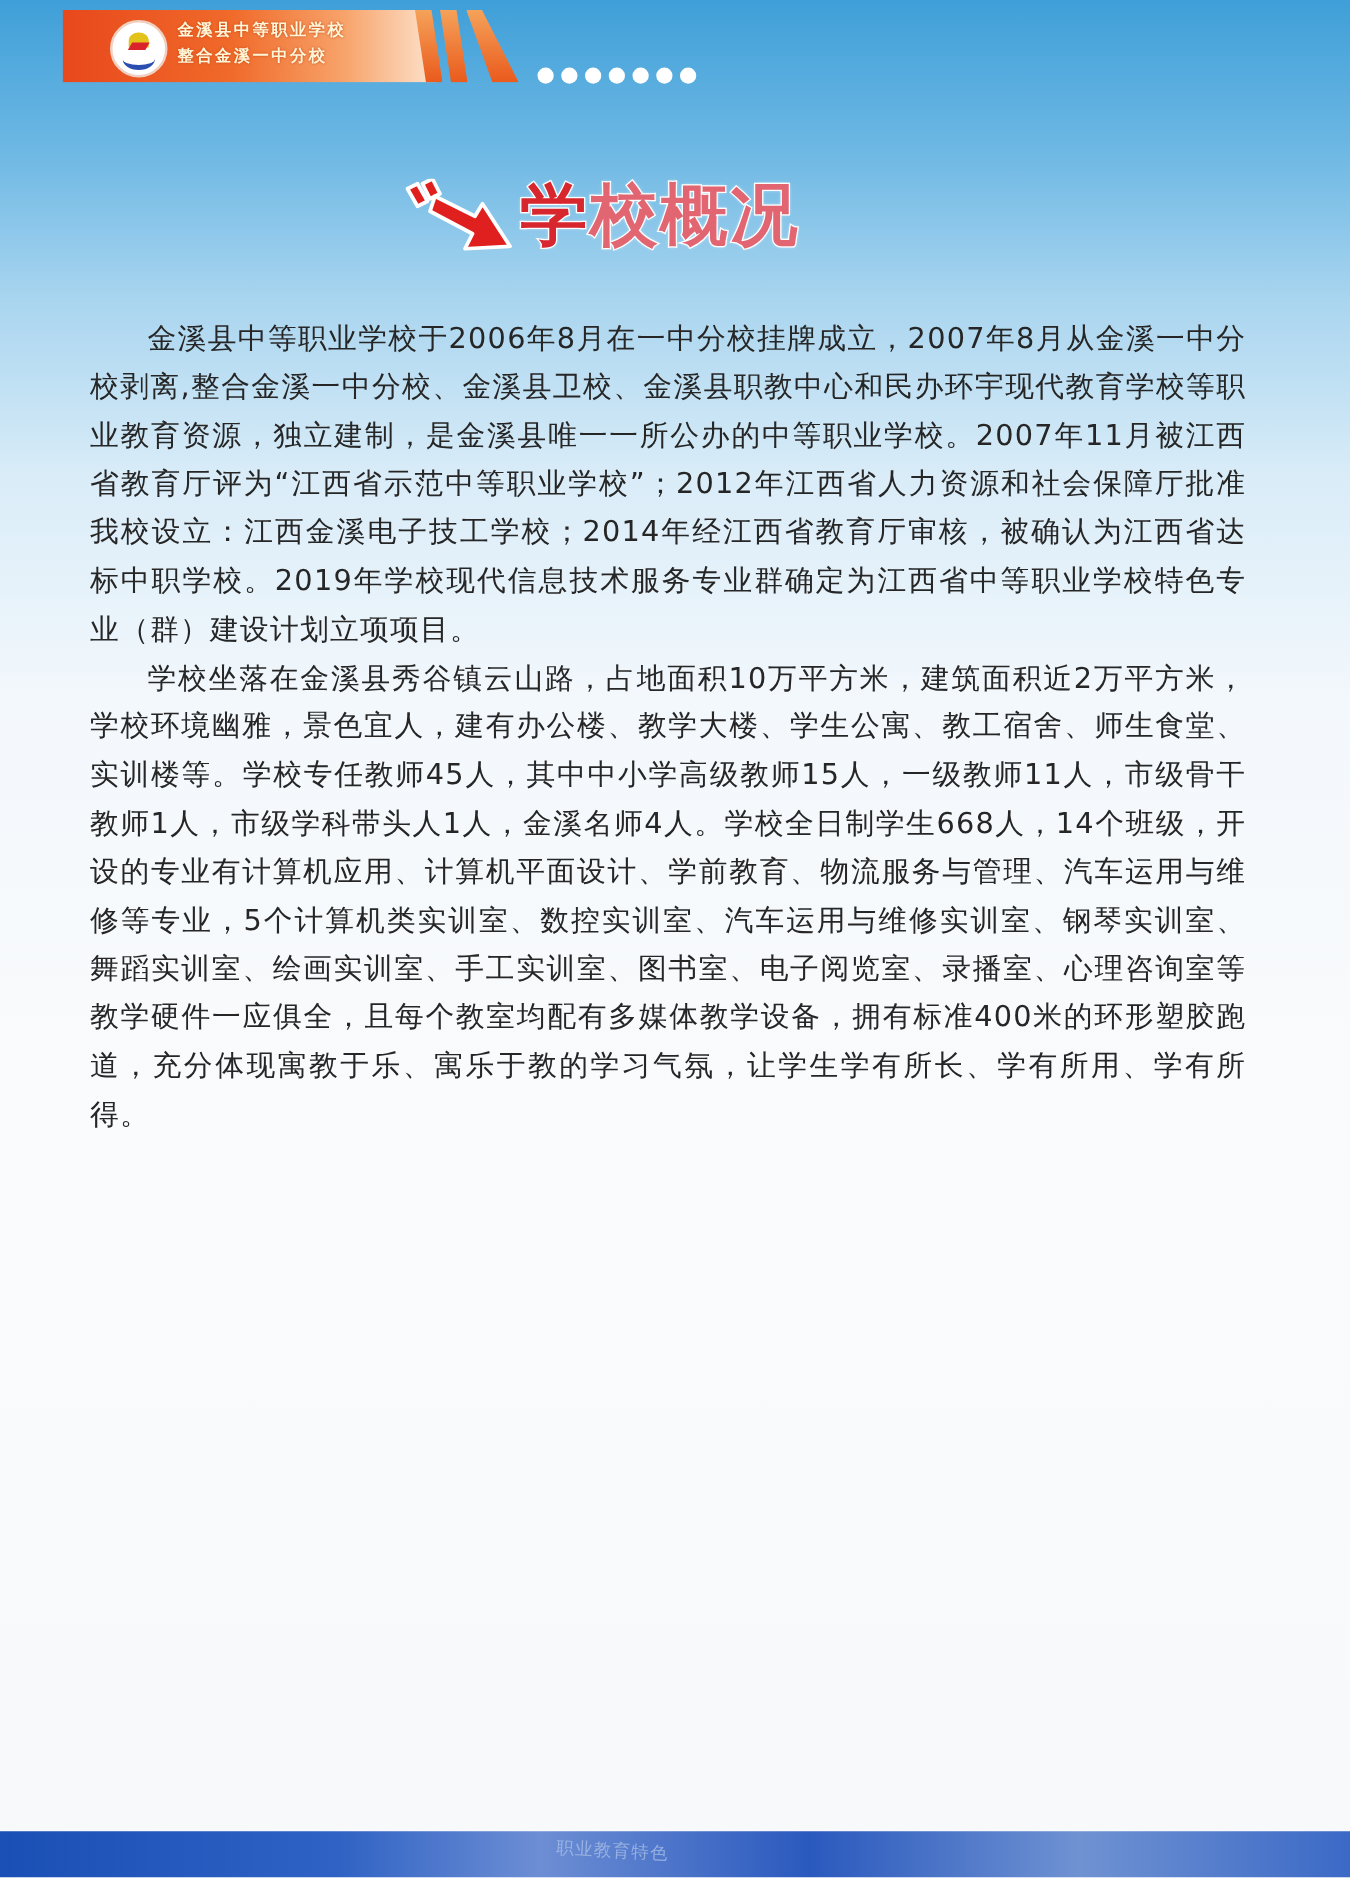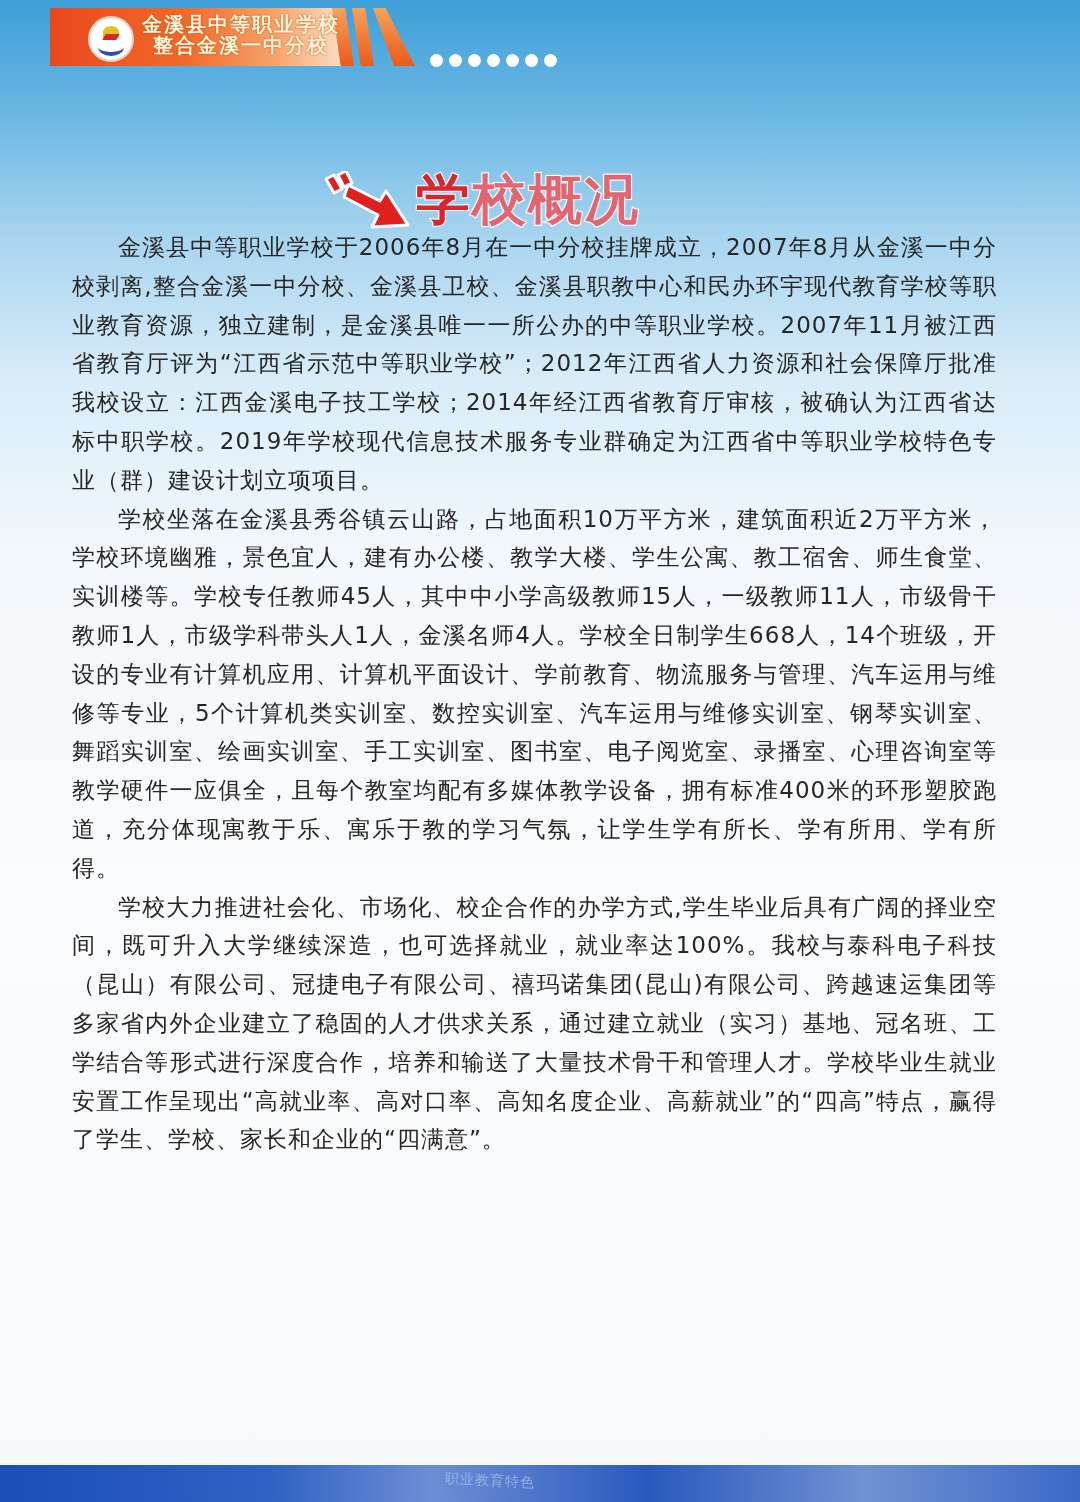"金溪县中等职业学校" .banner-text { font-size: 20px -> 13px; text-align: center -> none }
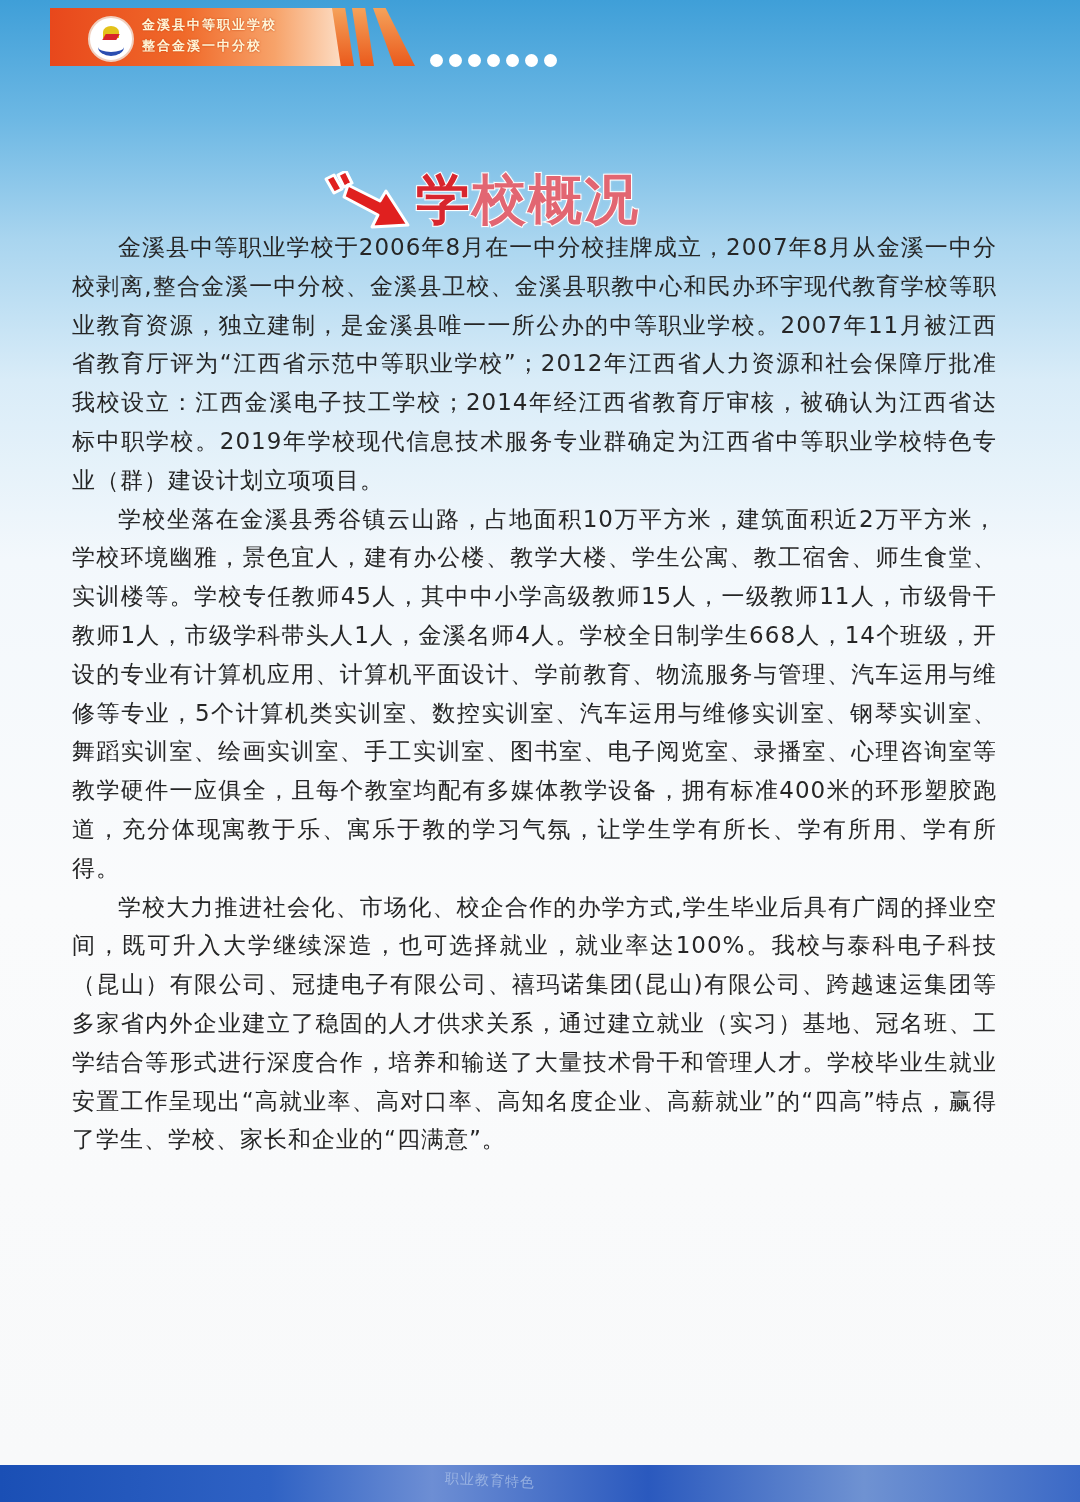"学校概况" .heading { top: 164px -> 136px }
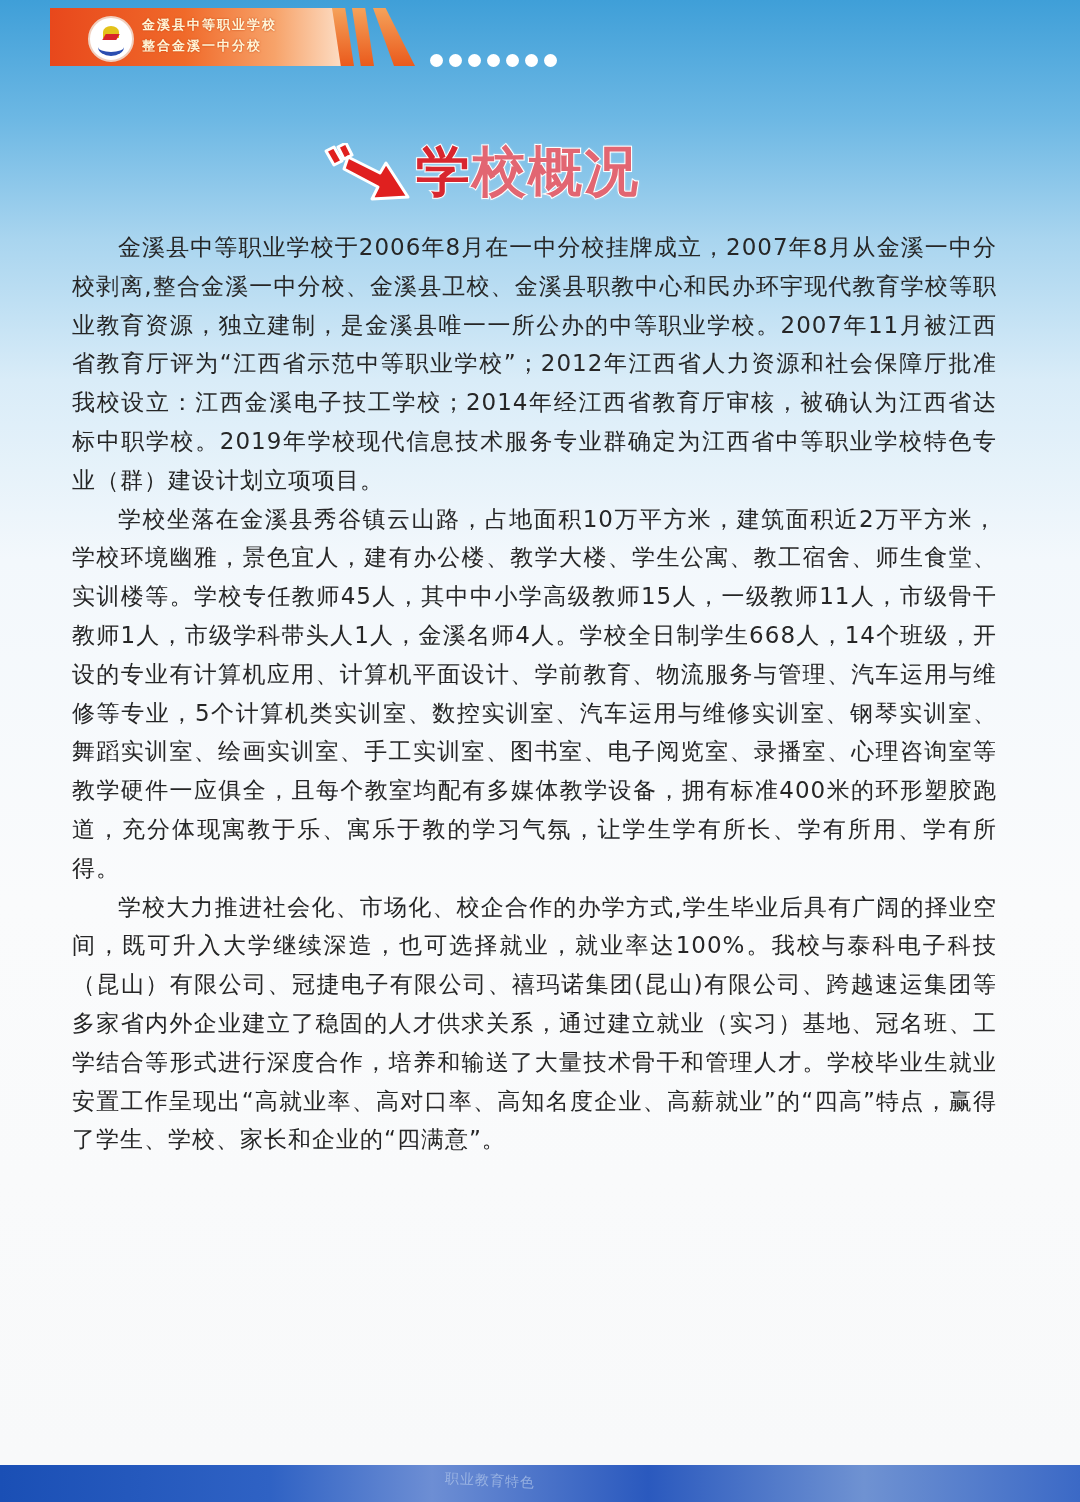"金溪县中等职业学校于2006年8月在一中分校挂牌成立，2007年8月从金溪一中分" .body { top: 228px -> 252px }
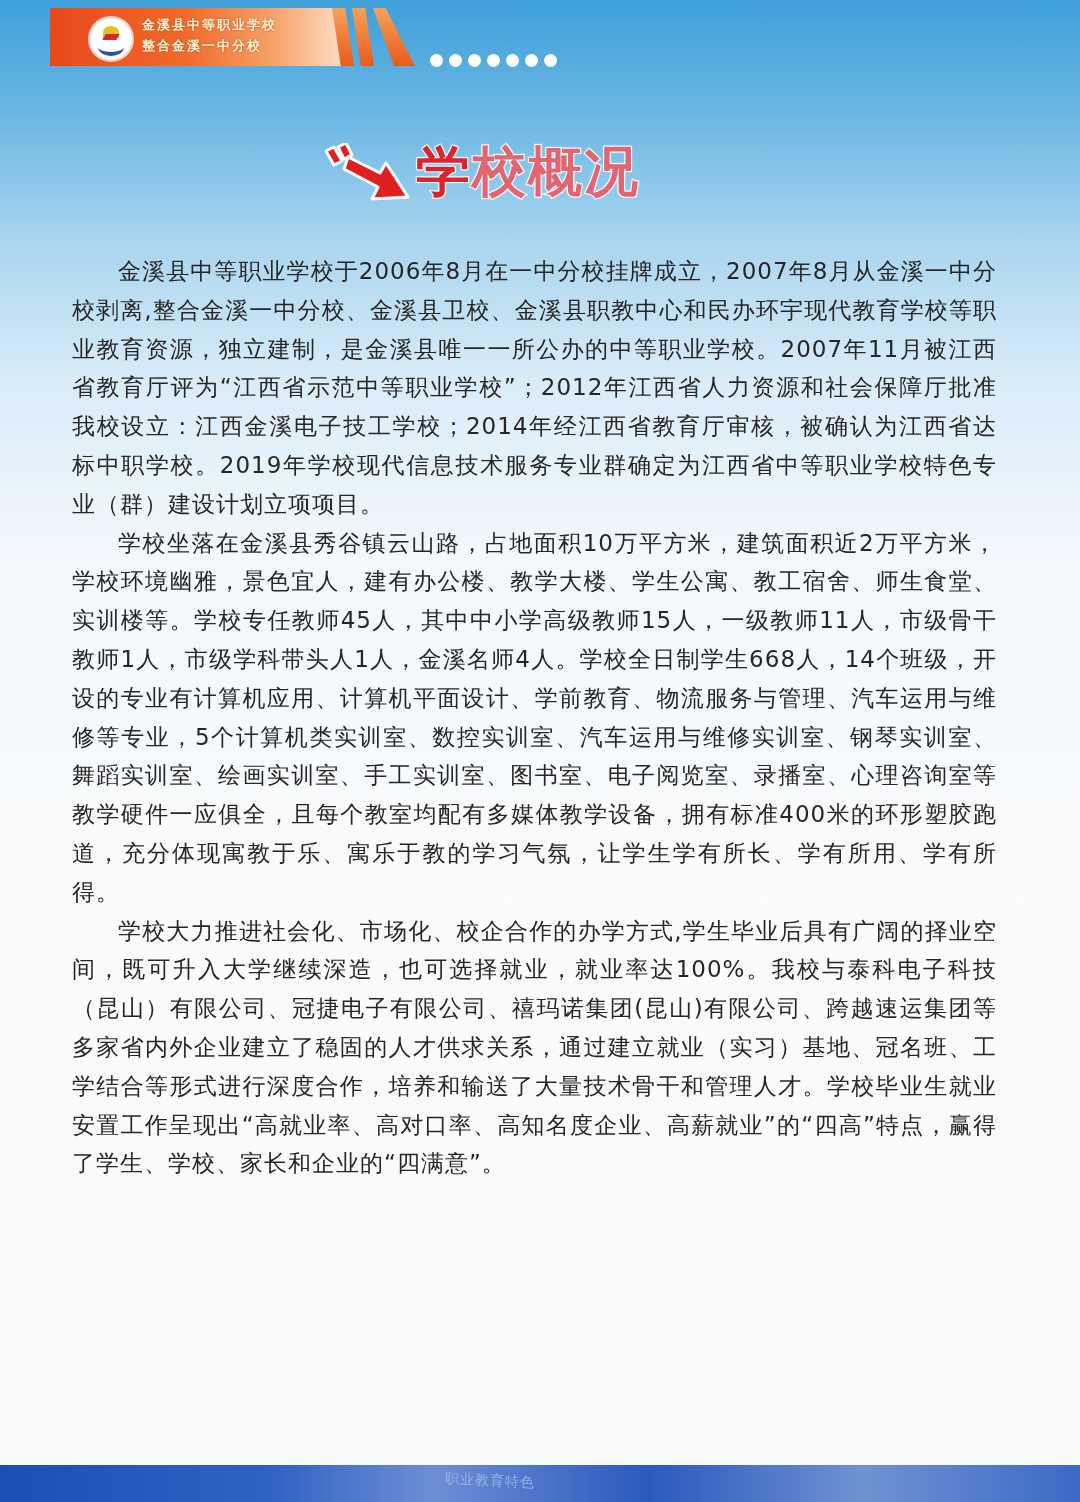"学校大力推进社会化、市场化、校企合作的办学方式,学生毕业后具有广阔的择业空间，既" p { html: <p>学校大力推进社会化、市场化、校企合作的办学方式,学生毕业后具有广阔的择业空间，既可升入大学继续深造，也可选择就业，就业率达100%。我校与泰科电子科技（昆山）有限公司、冠捷电子有限公司、禧玛诺集团(昆山)有限公司、跨越速运集团等多家省内外企业建立了稳固的人才供求关系，通过建立就业（实习）基地、冠名班、工学结合等形式进行深度合作，培养和输送了大量技术骨干和管理人才。学校毕业生就业安置工作呈现出“高就业率、高对口率、高知名度企业、高薪就业”的“四高”特点，赢得了学生、学校、家长和企业的“四满意”。</p> -> none }
